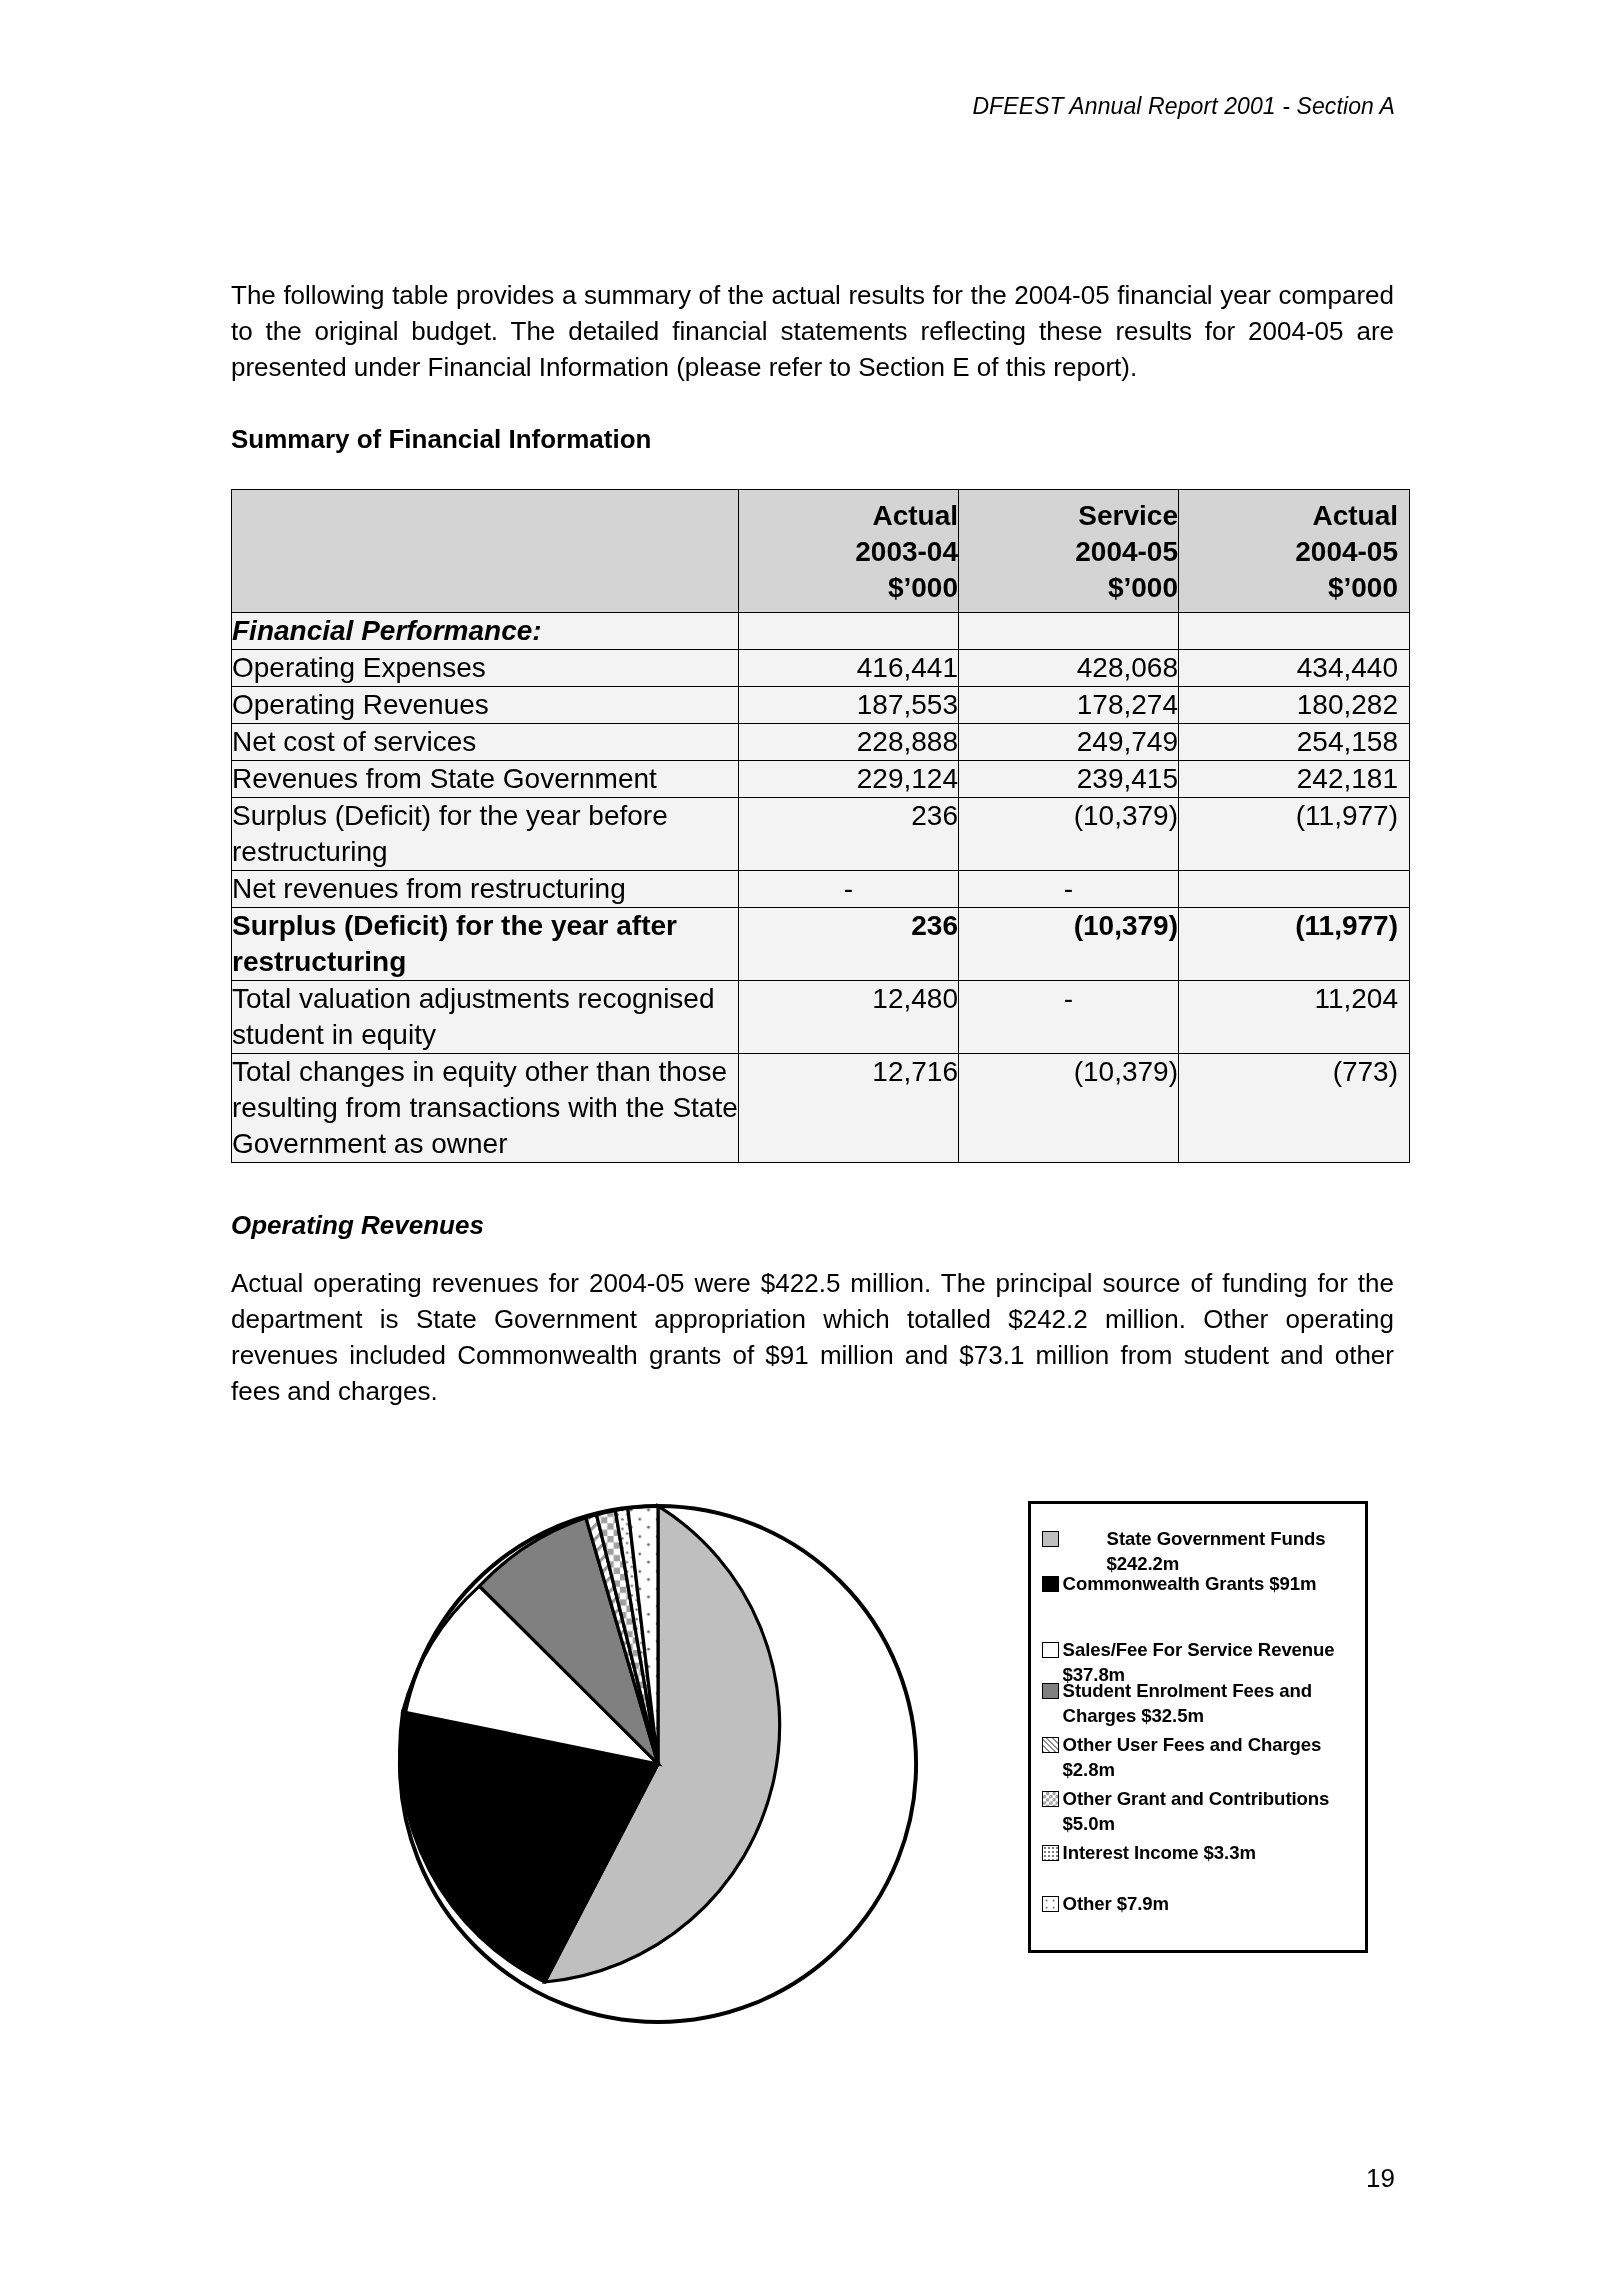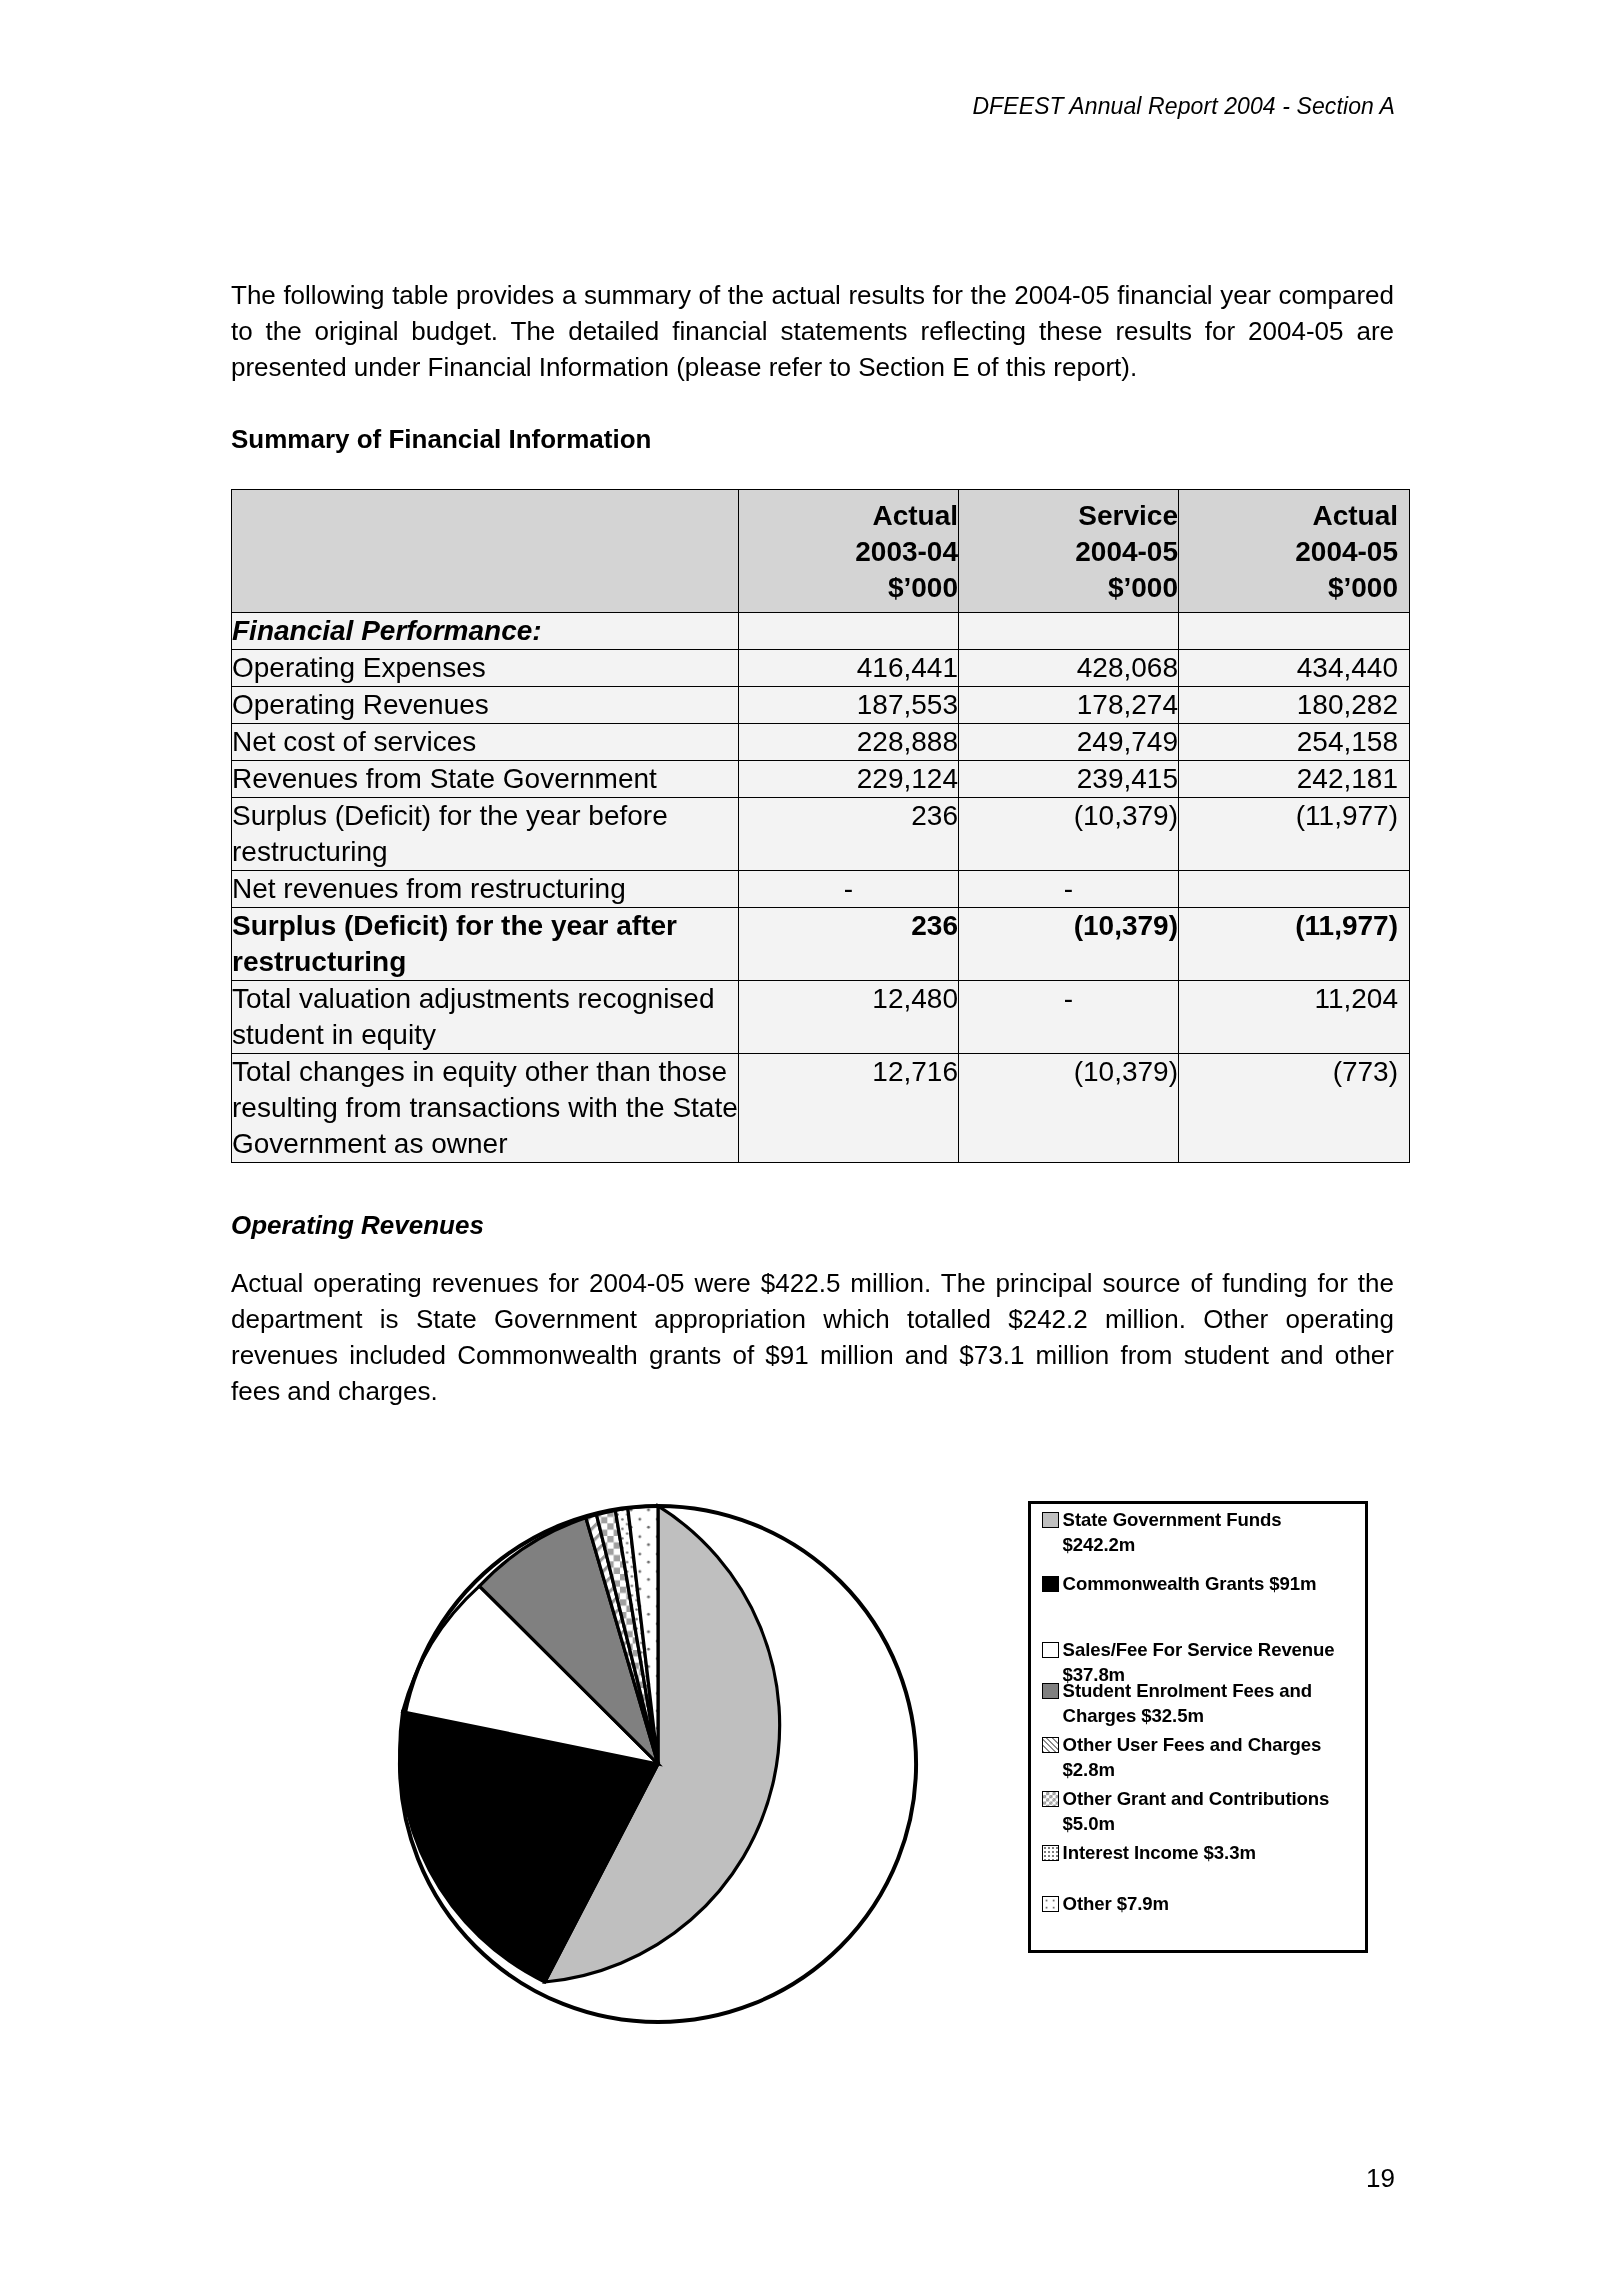"DFEEST Annual Report 2004 -" div.doc-header { text: 2004 -> 2001 }
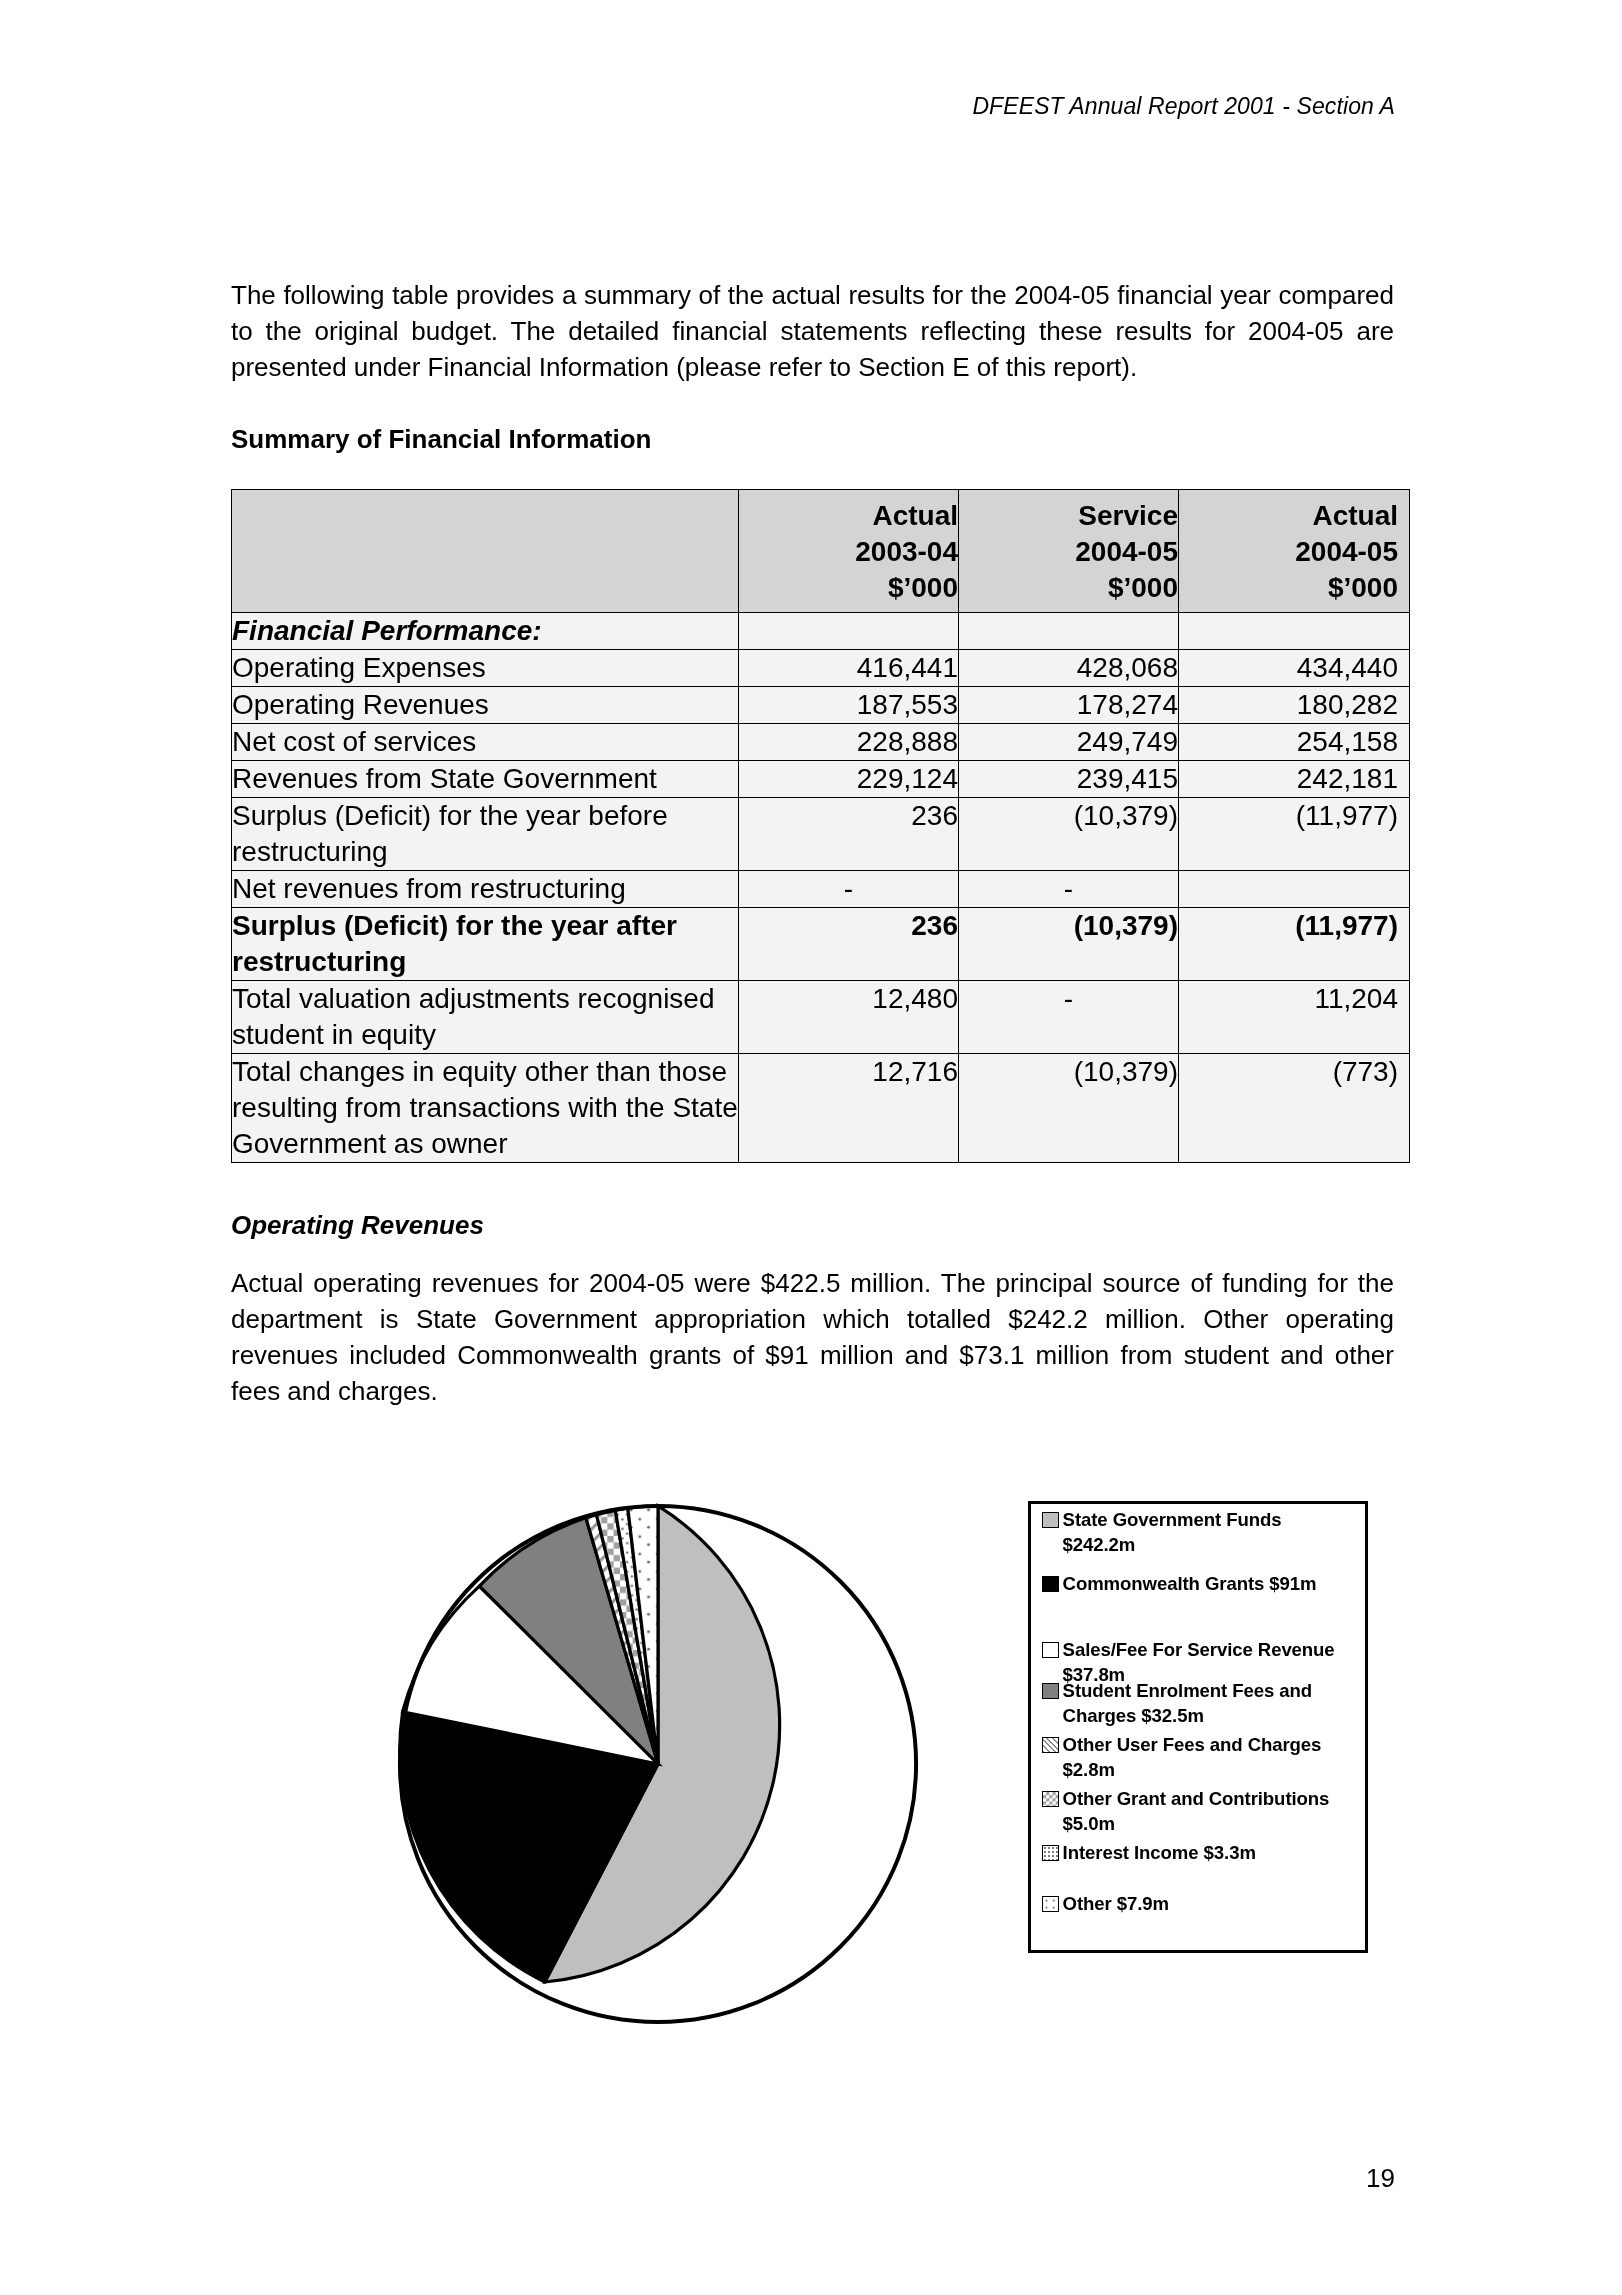"State Government Funds $242.2m" div.legend-item { gap: none -> 44px; top: 3px -> 22px }
